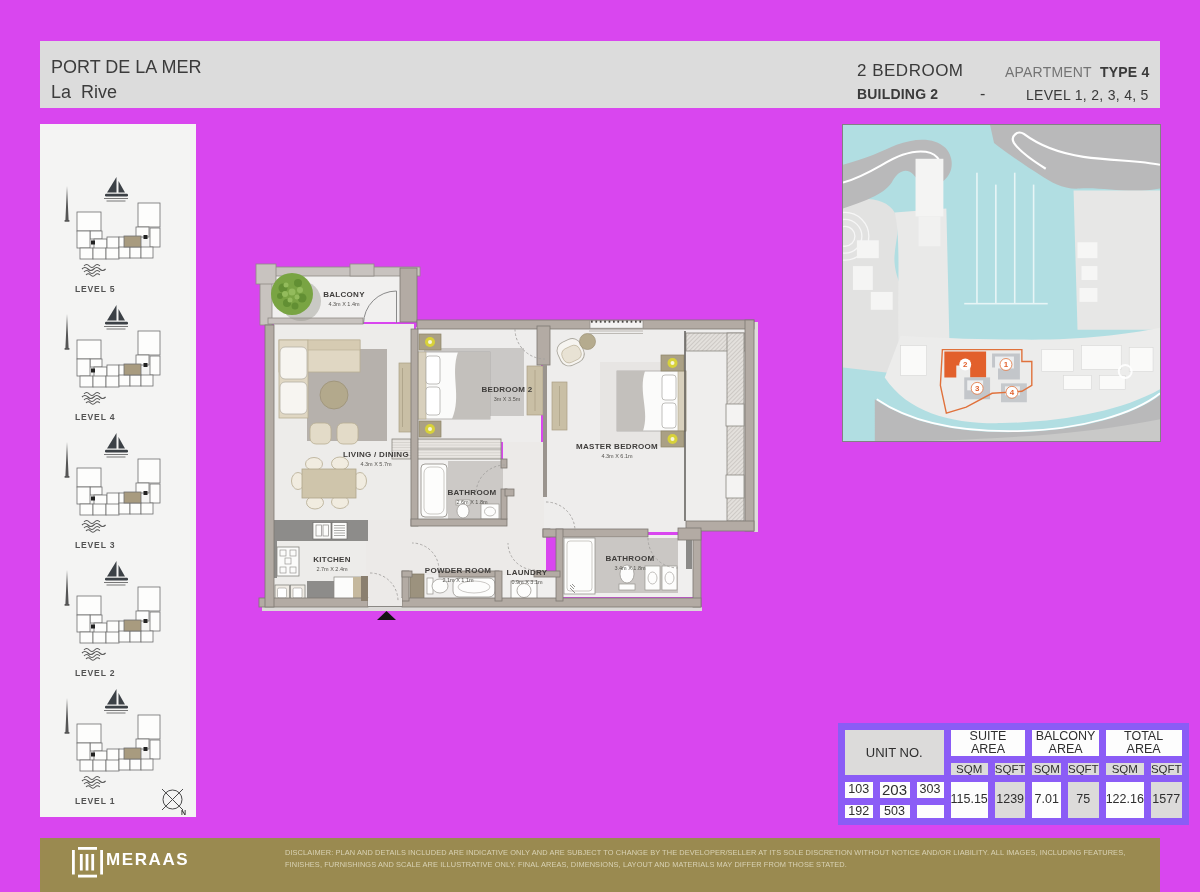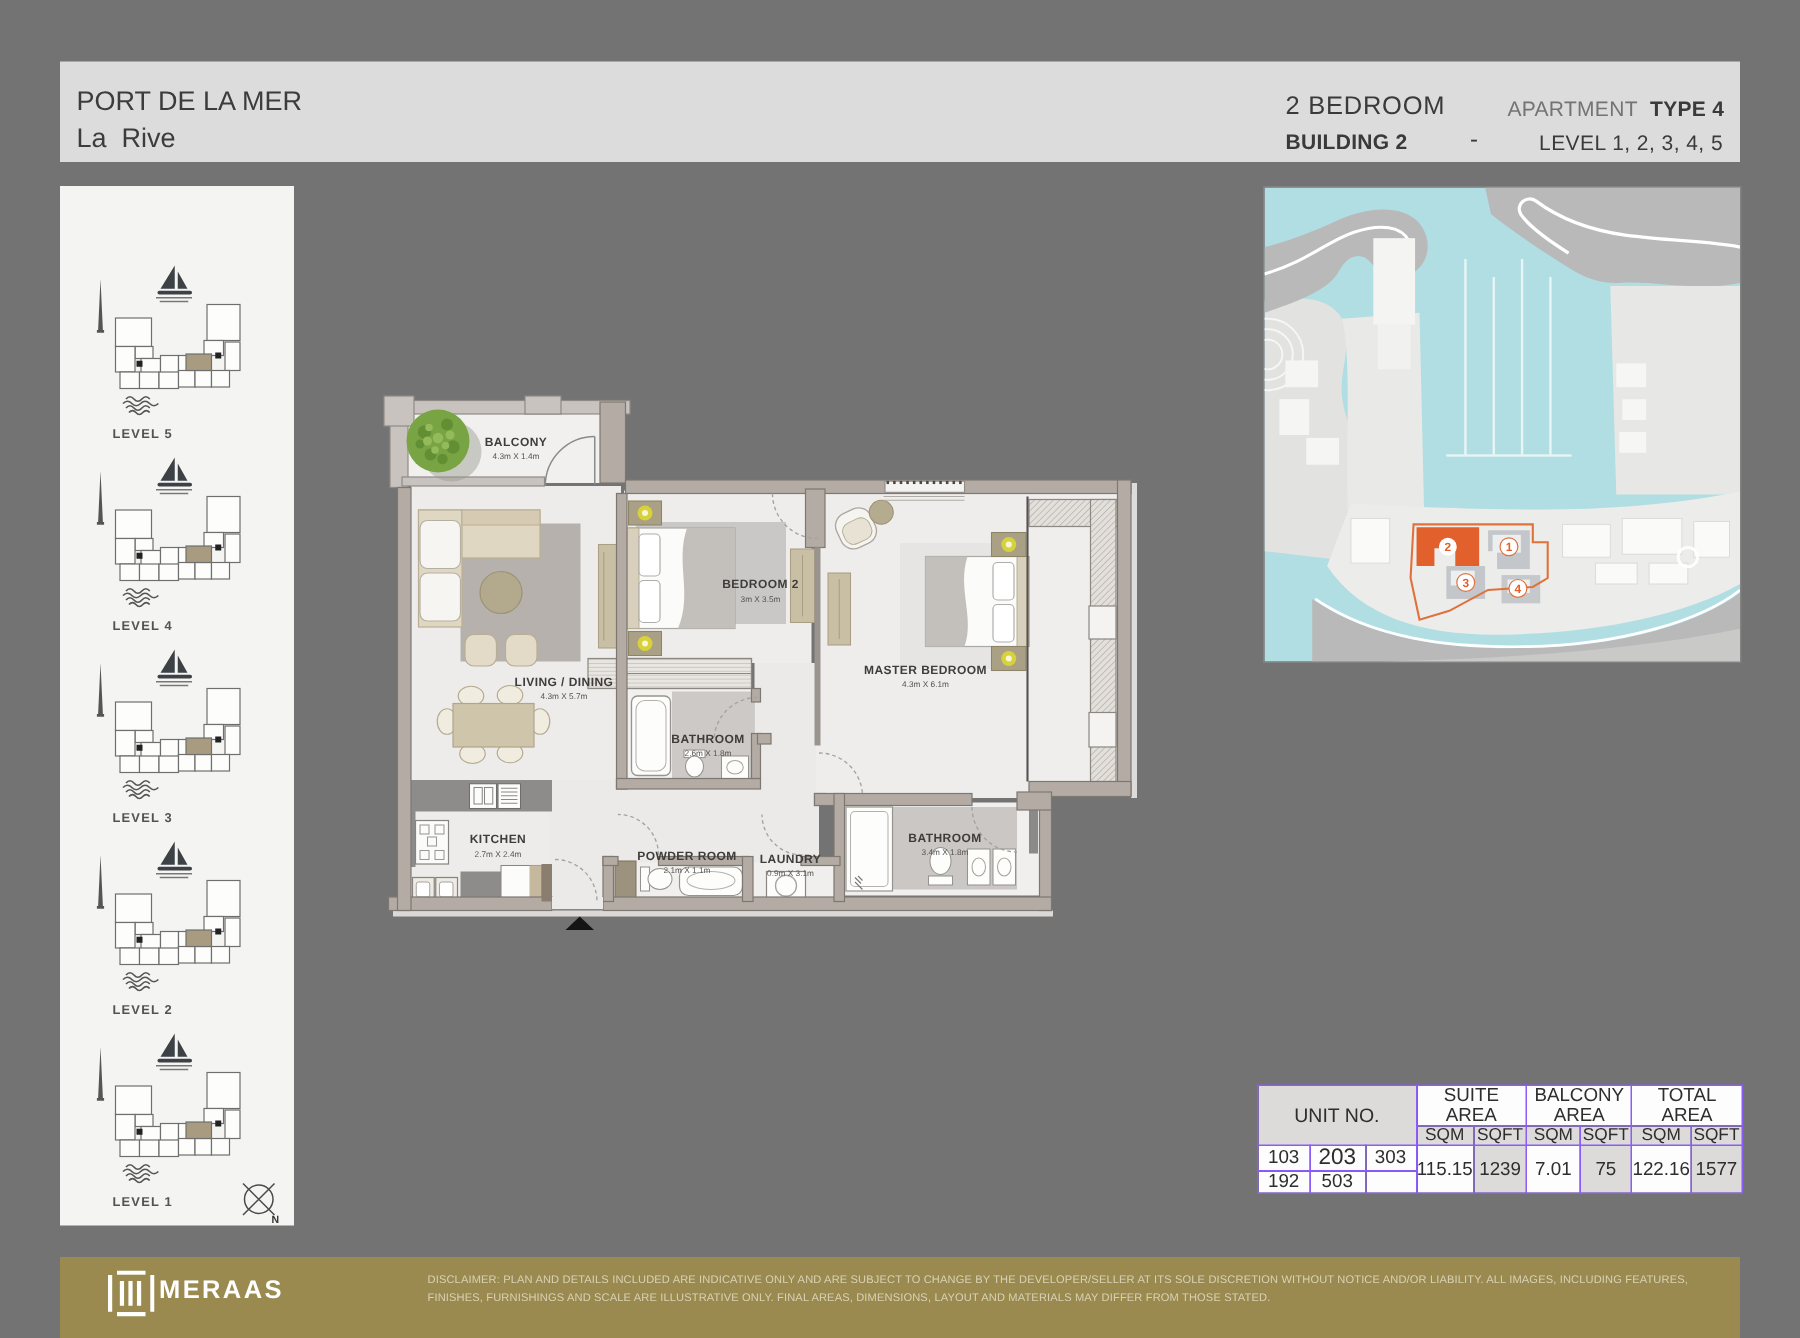"PORT DE LA MER" .page { background: #737373 -> #d946ef }
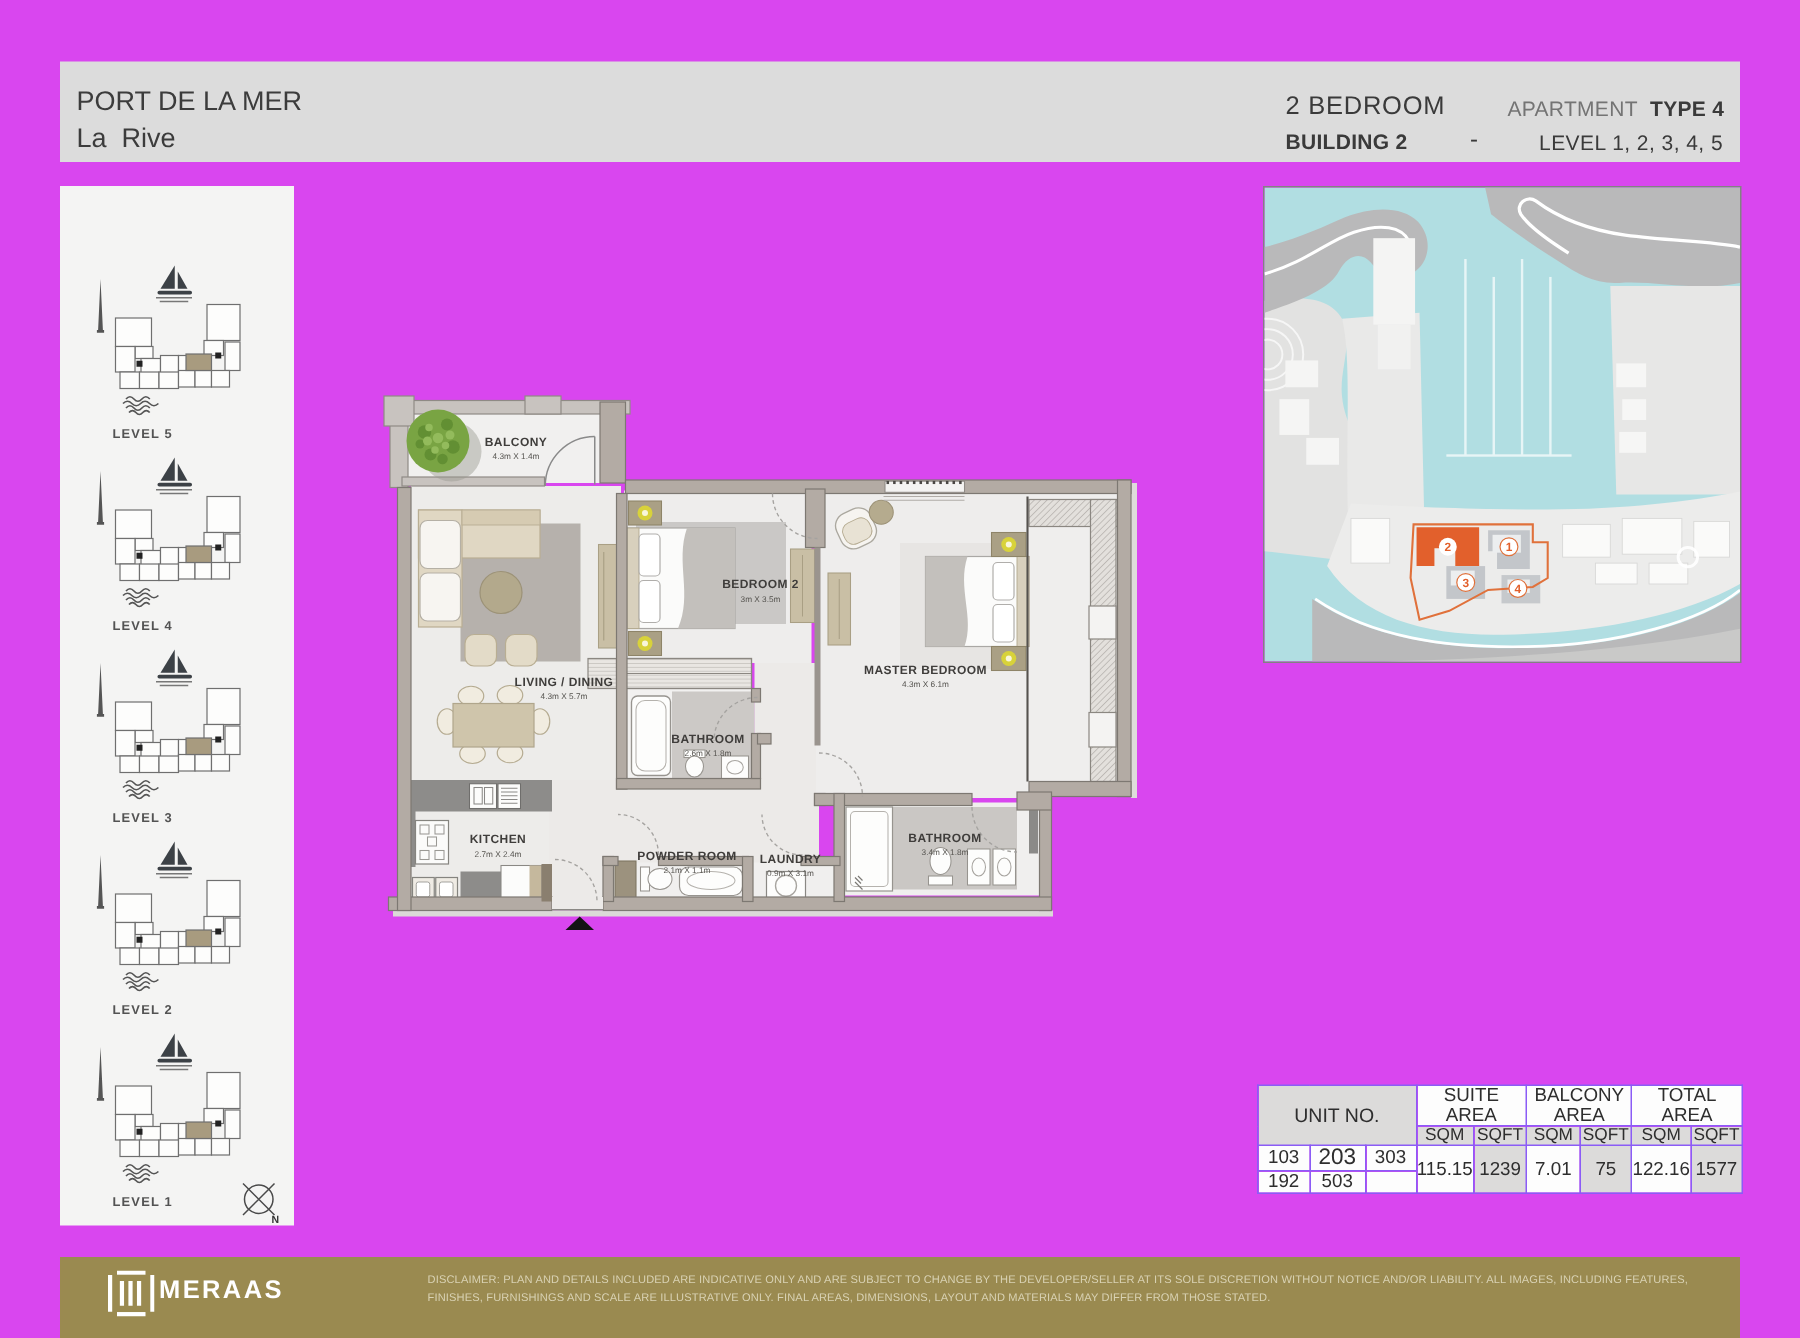"SUITE" table.area td { border: 1px solid #8b5cf6 -> 7px solid #8b5cf6 }
